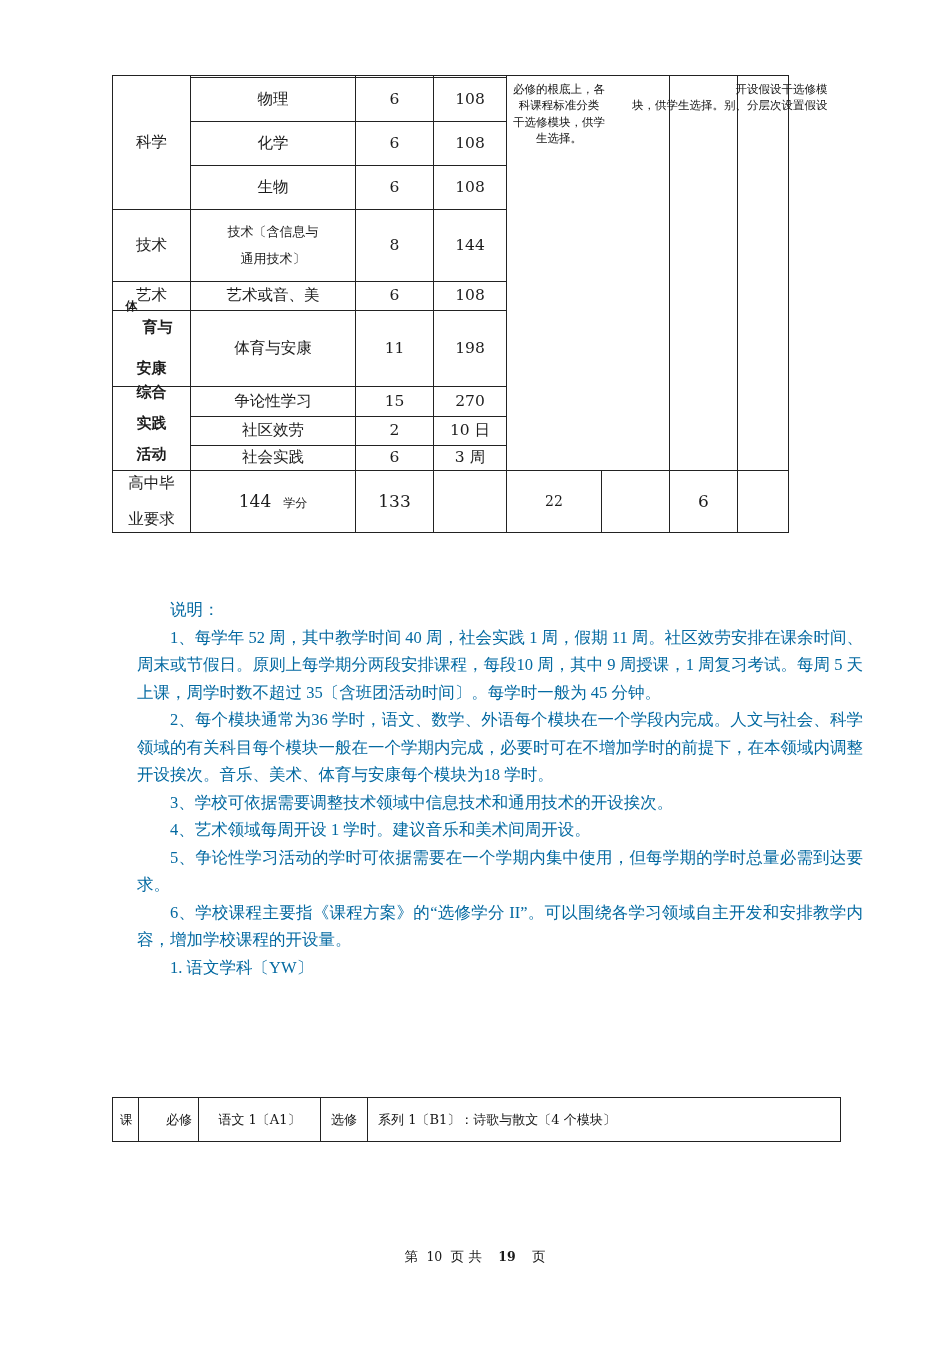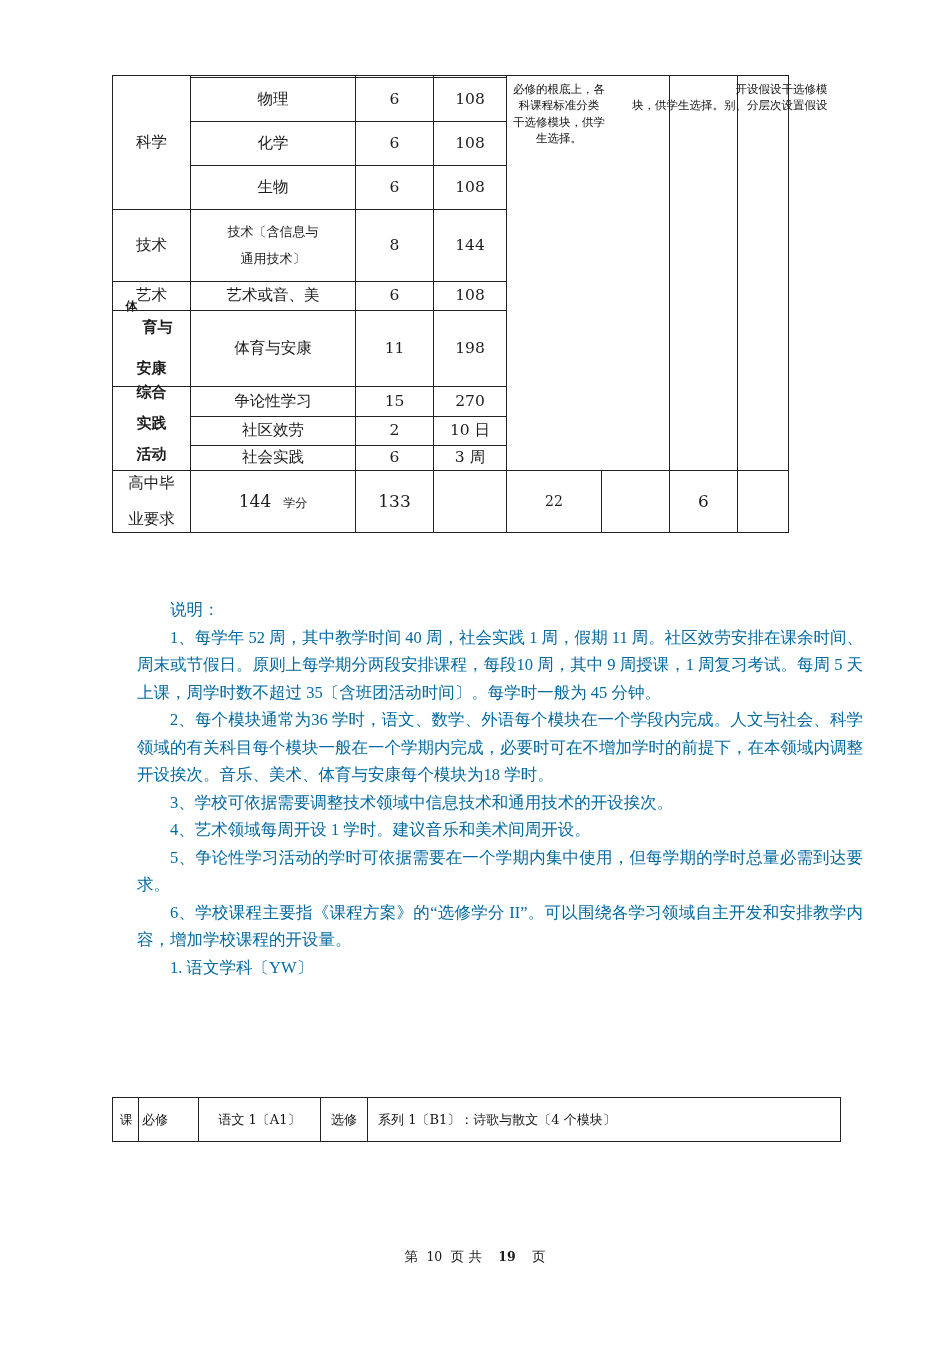"必修" .lt-c2 { text-align: left -> right }
